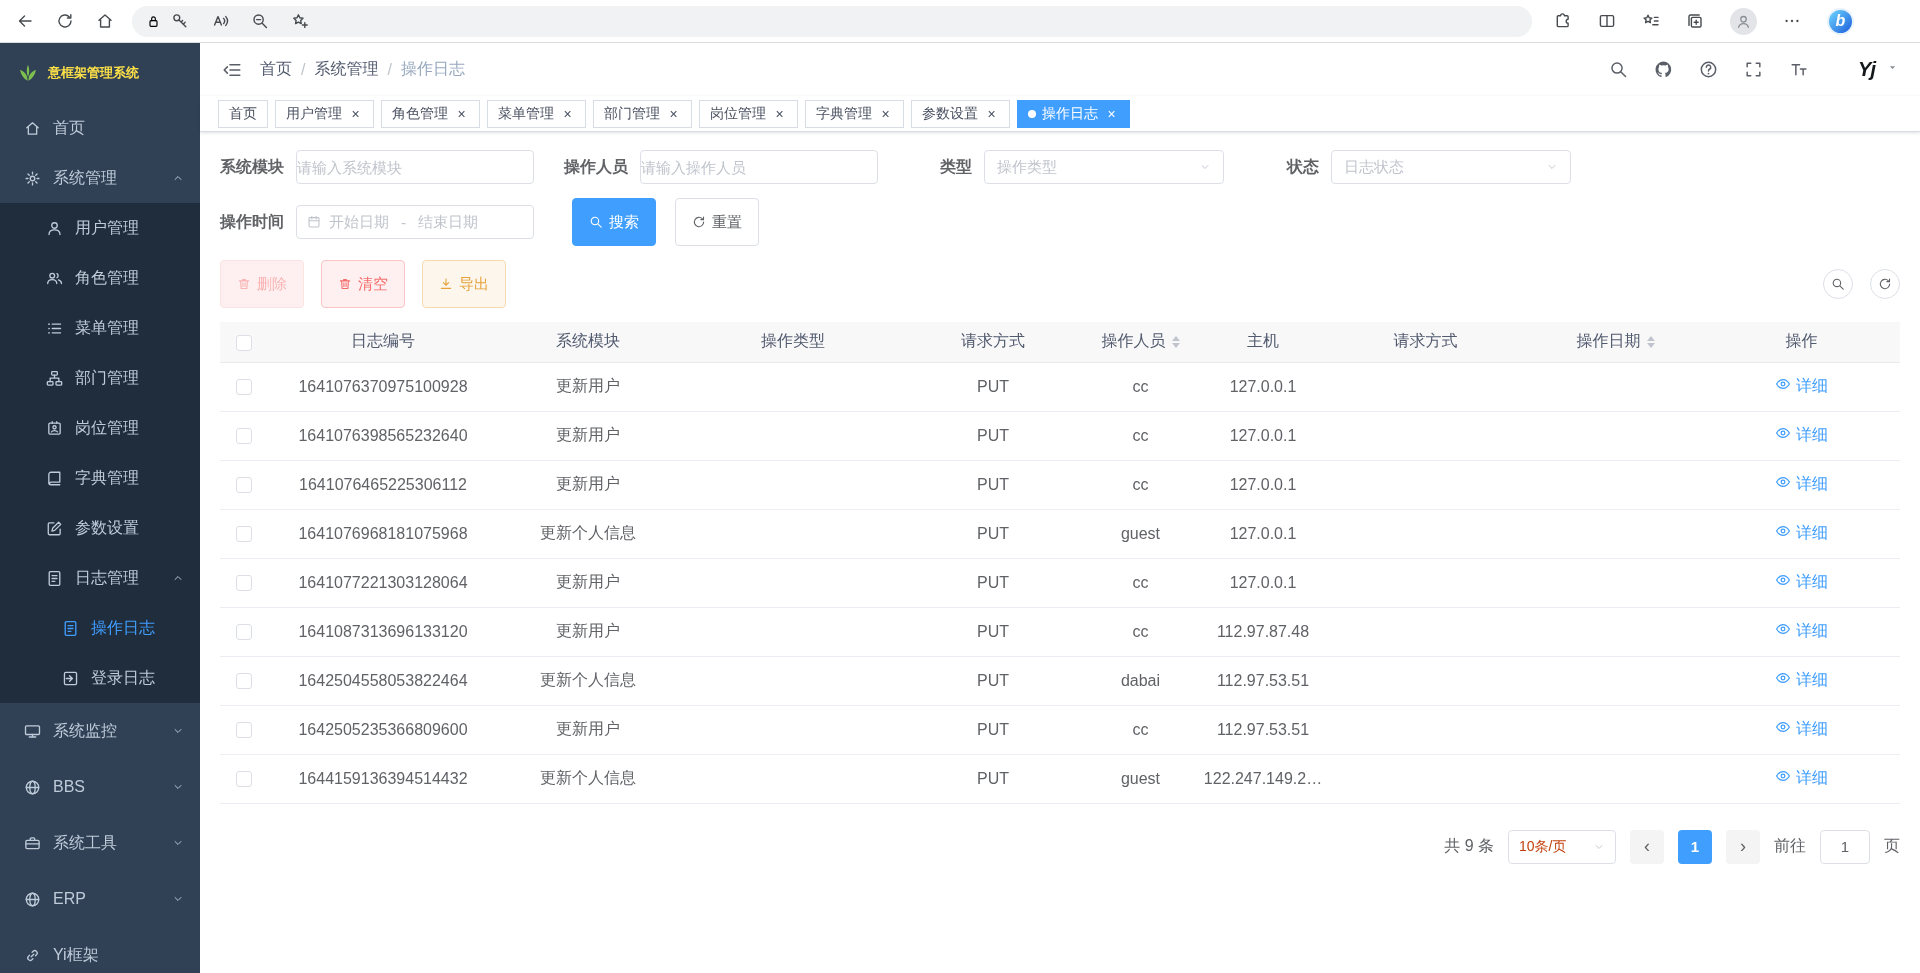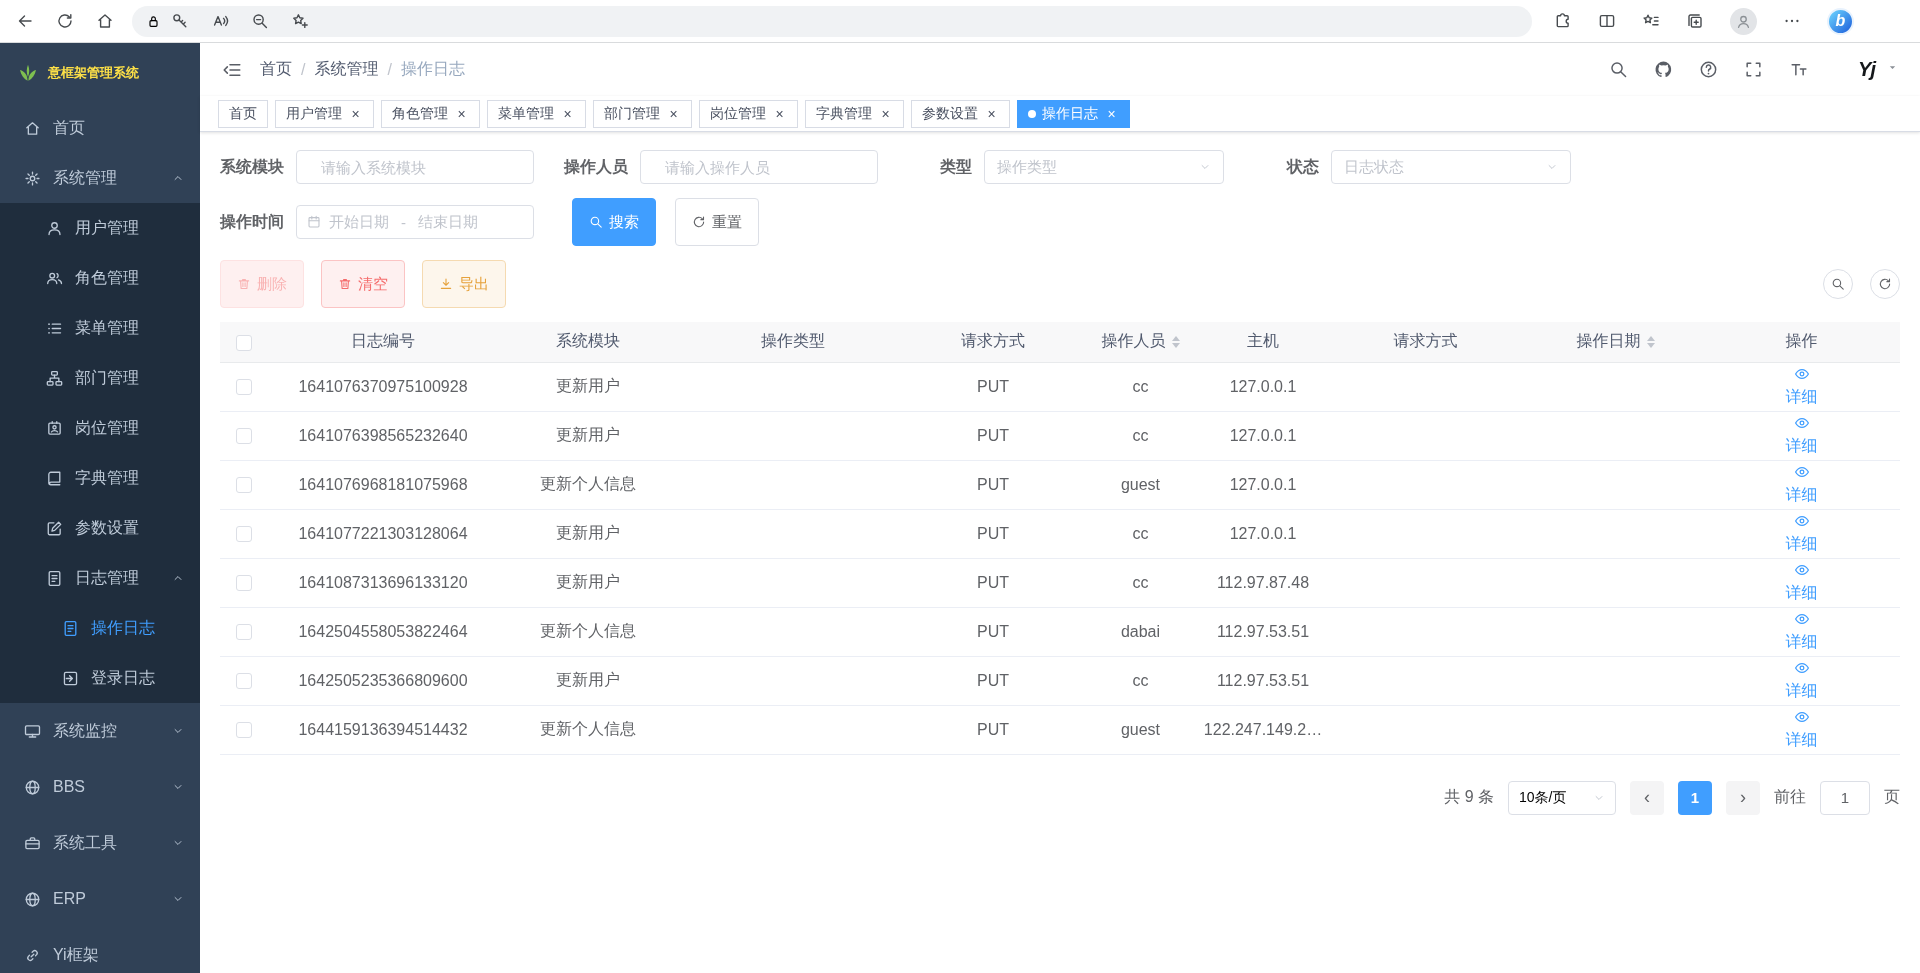"请输入系统模块" .inp { padding: 0 24px -> 0 0 }
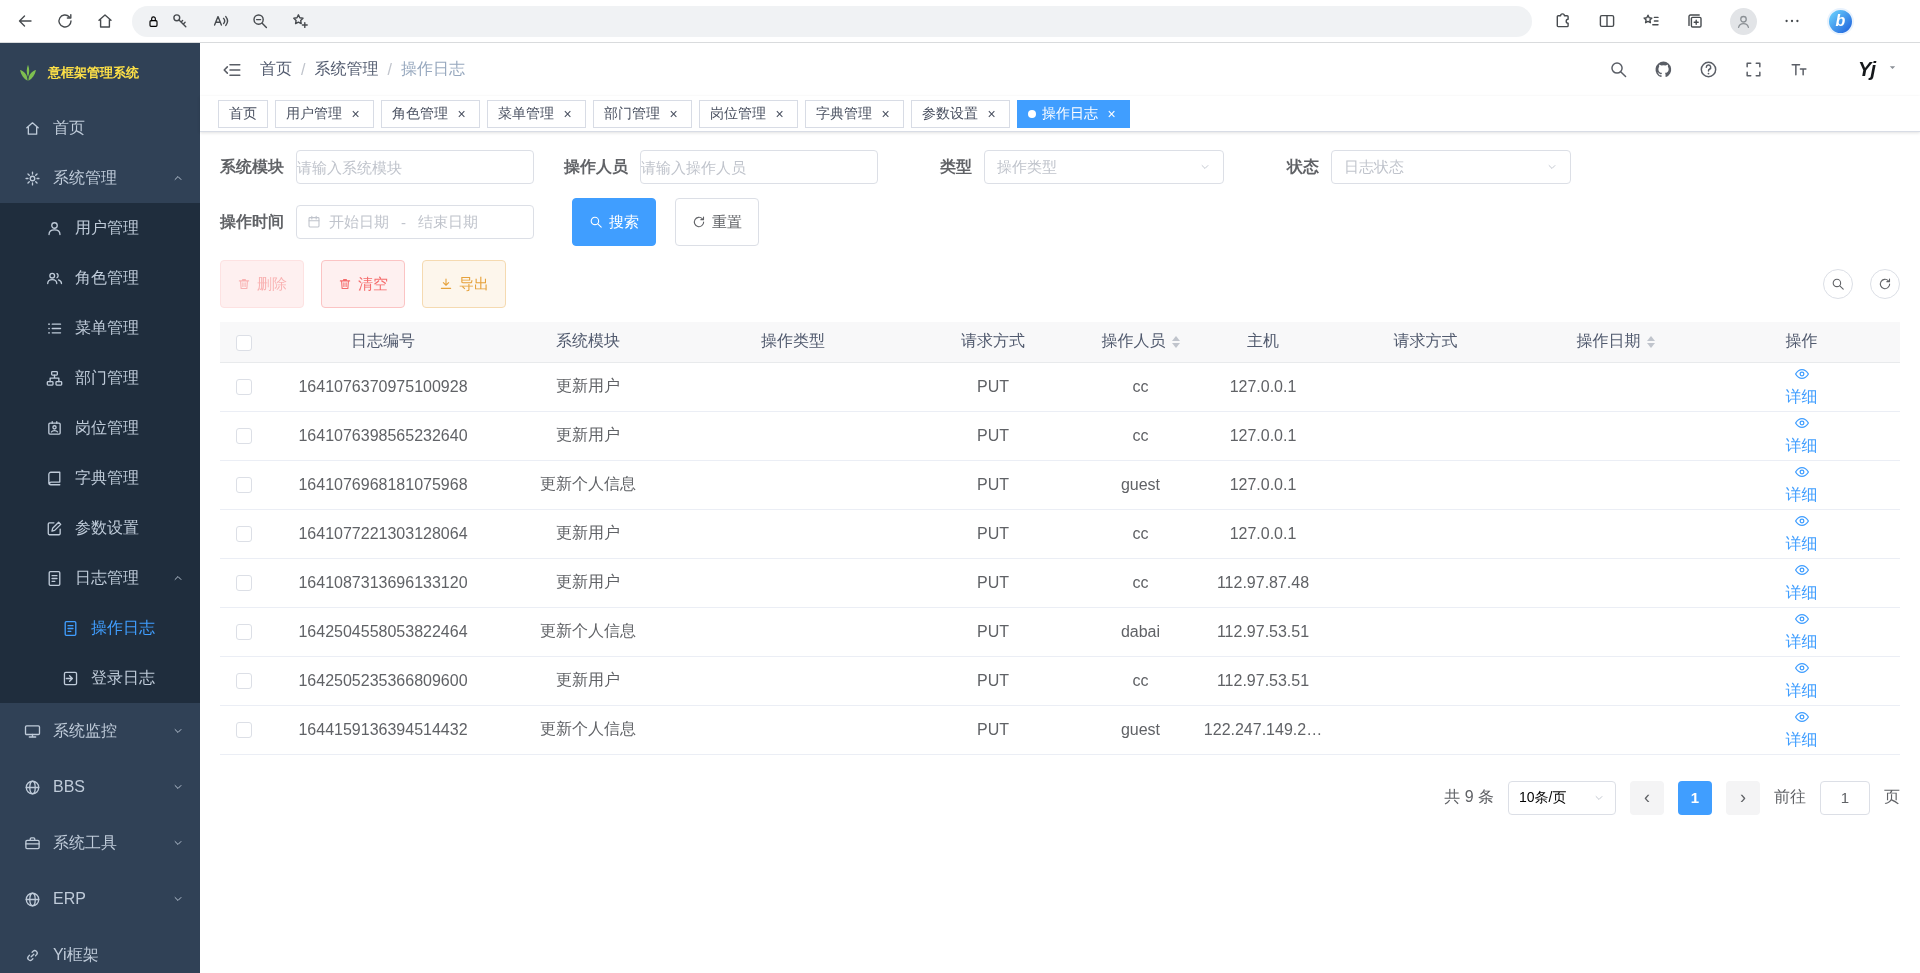"详细" .detail-link { align-items: center -> none; flex-direction: column -> none }
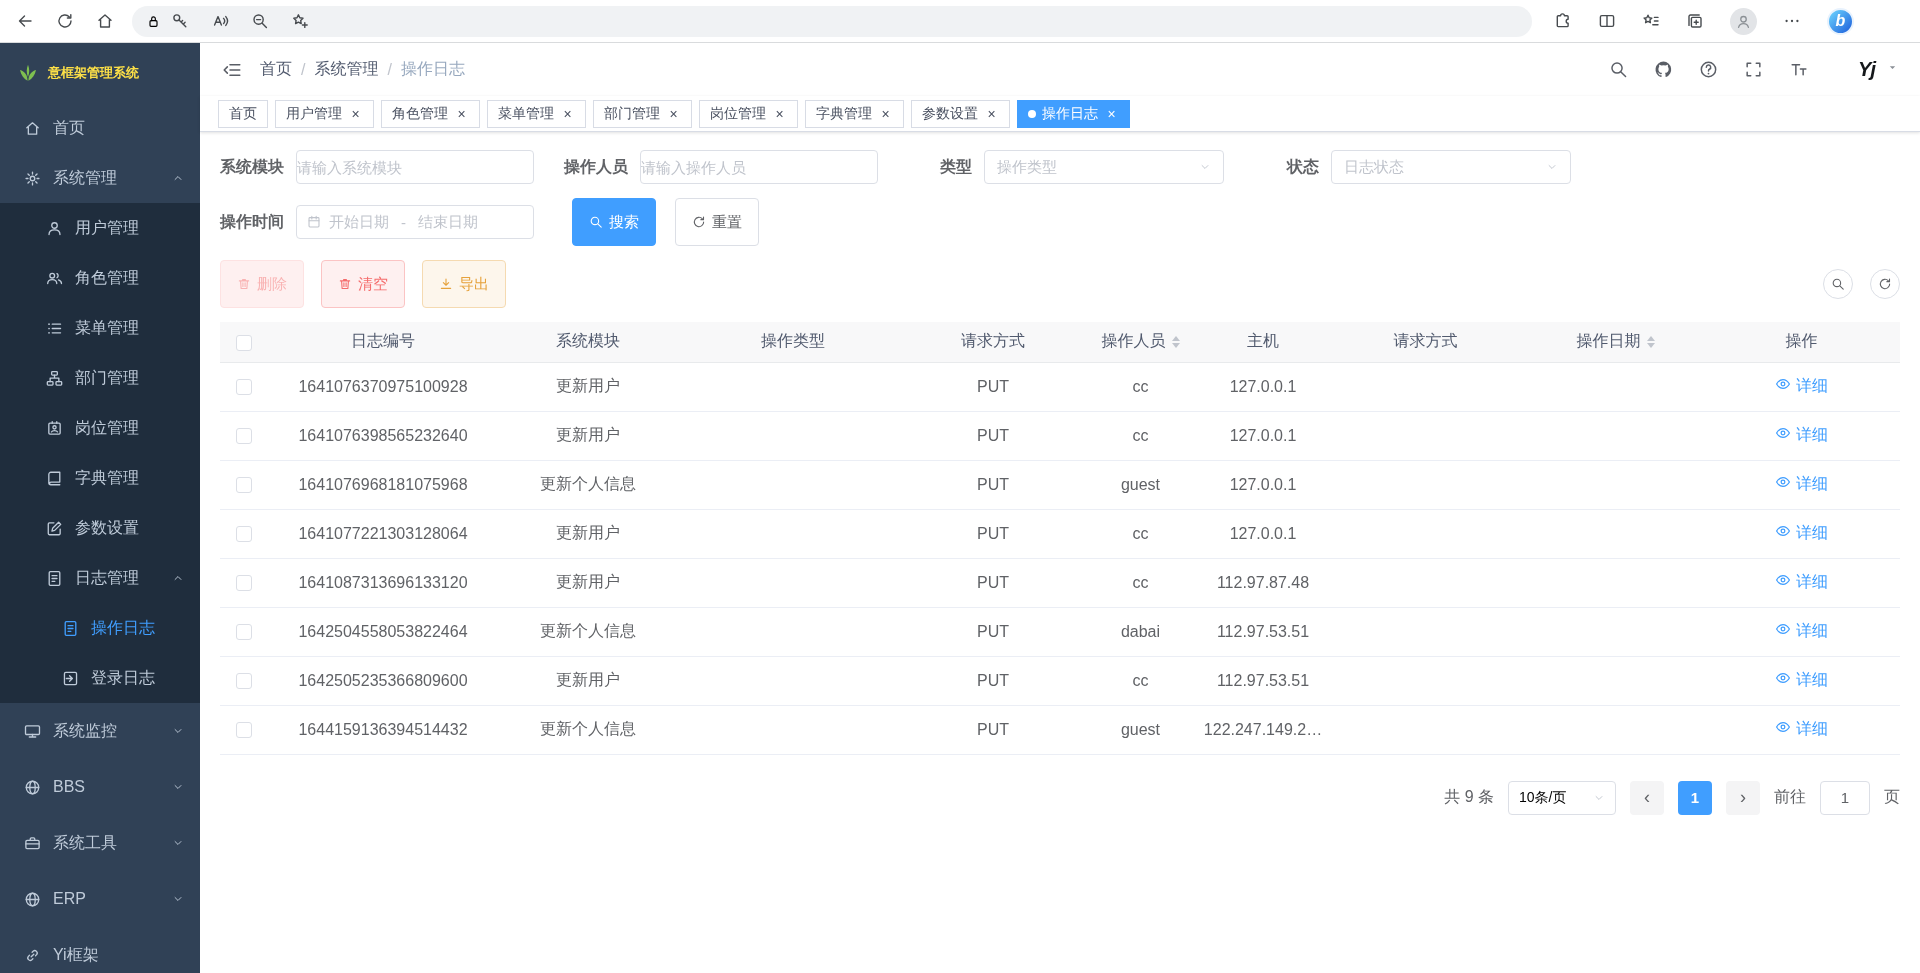"1641076465225306112" tr { html: none -> <tr> <td><span></span></td> <td>1641076465225306112</td> <td>更新用户</td> <td></td> <td>PUT</td> <td>cc</td> <td>127.0.0.1</td> <td></td> <td></td> <td><a> <span> <svg> <path></path> <circle></circle> </svg> </span> <span>详细</span> </a></td> </tr> }
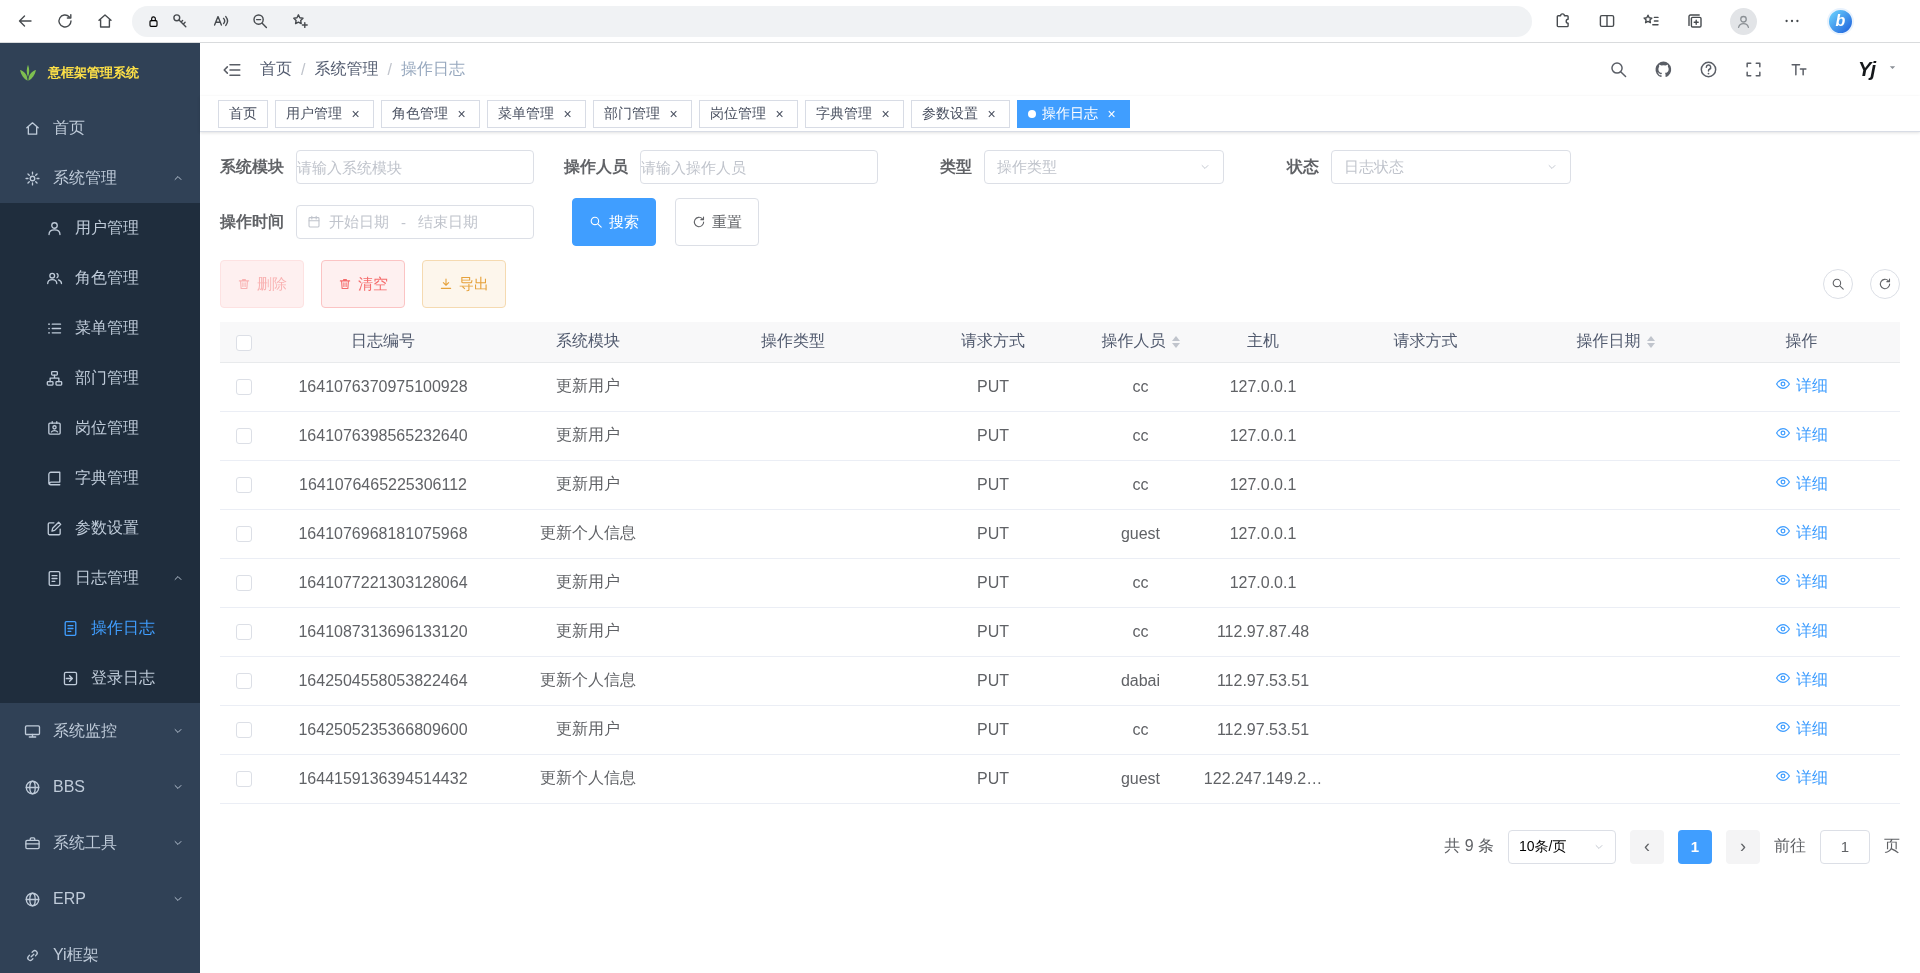"10条/页" .psel { color: #000000 -> #c2410c }
